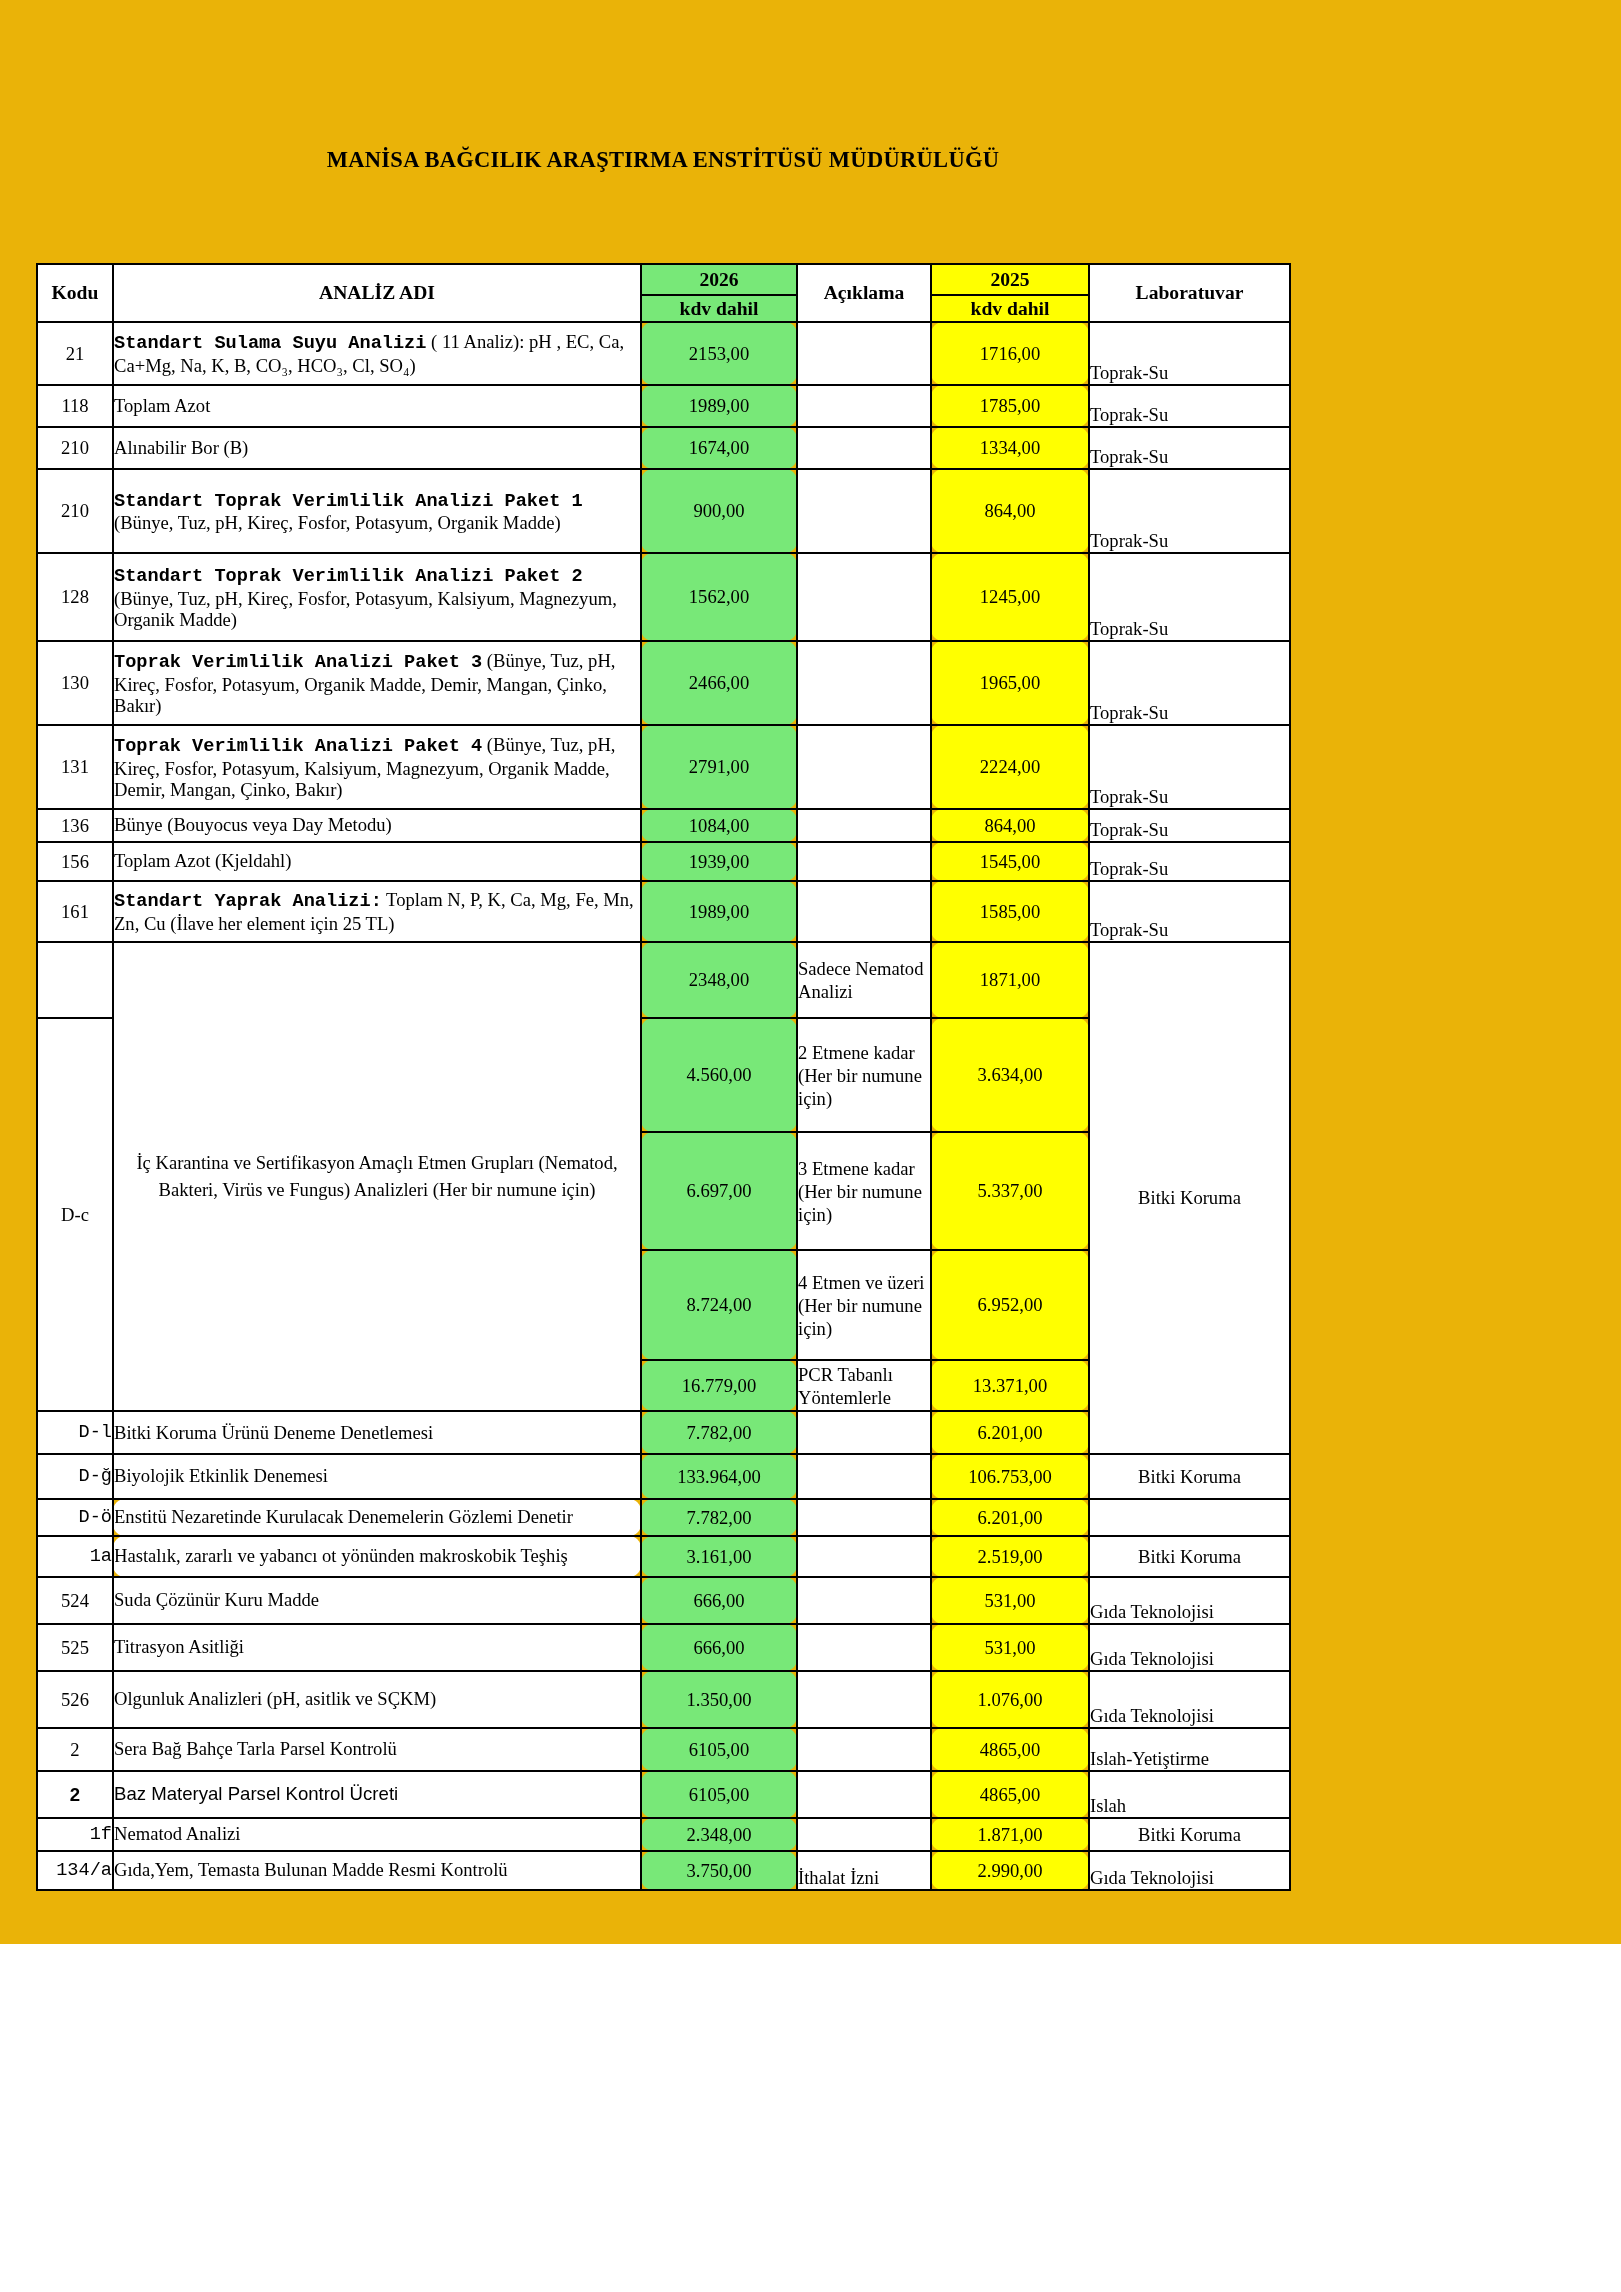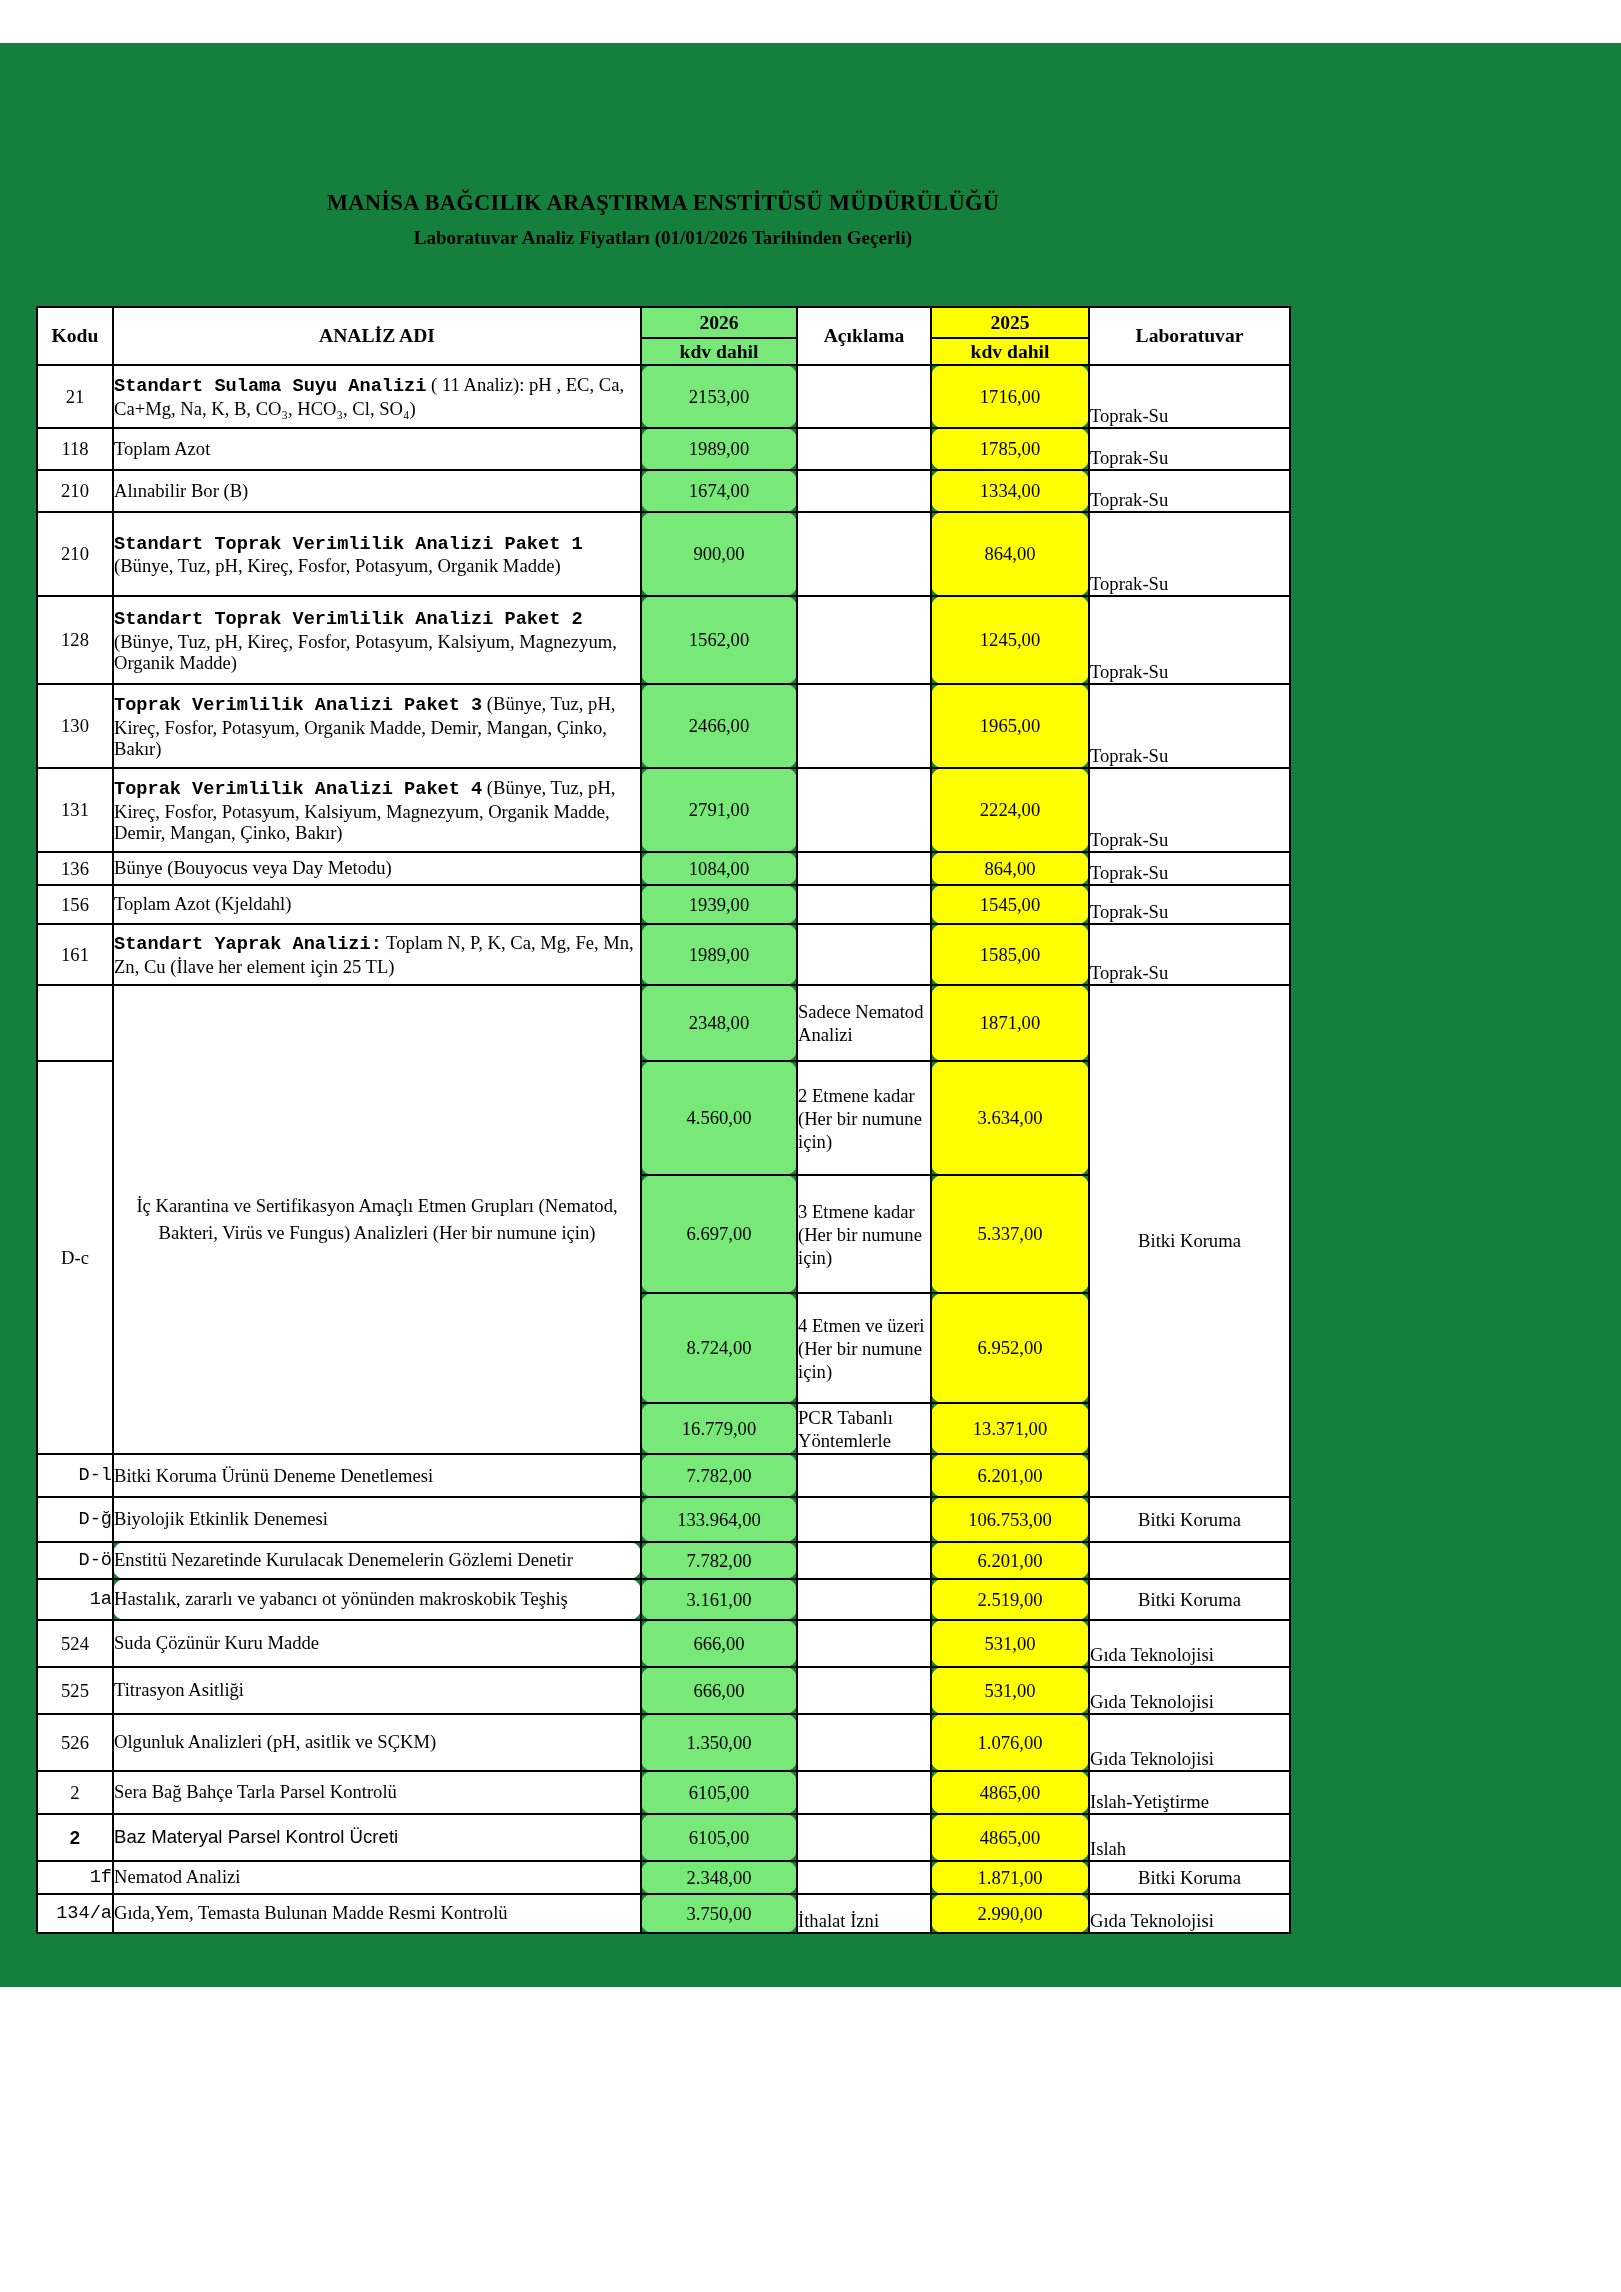"MANİSA BAĞCILIK ARAŞTIRMA ENSTİTÜSÜ" .page { background: #15803d -> #eab308; margin-top: 43px -> none }
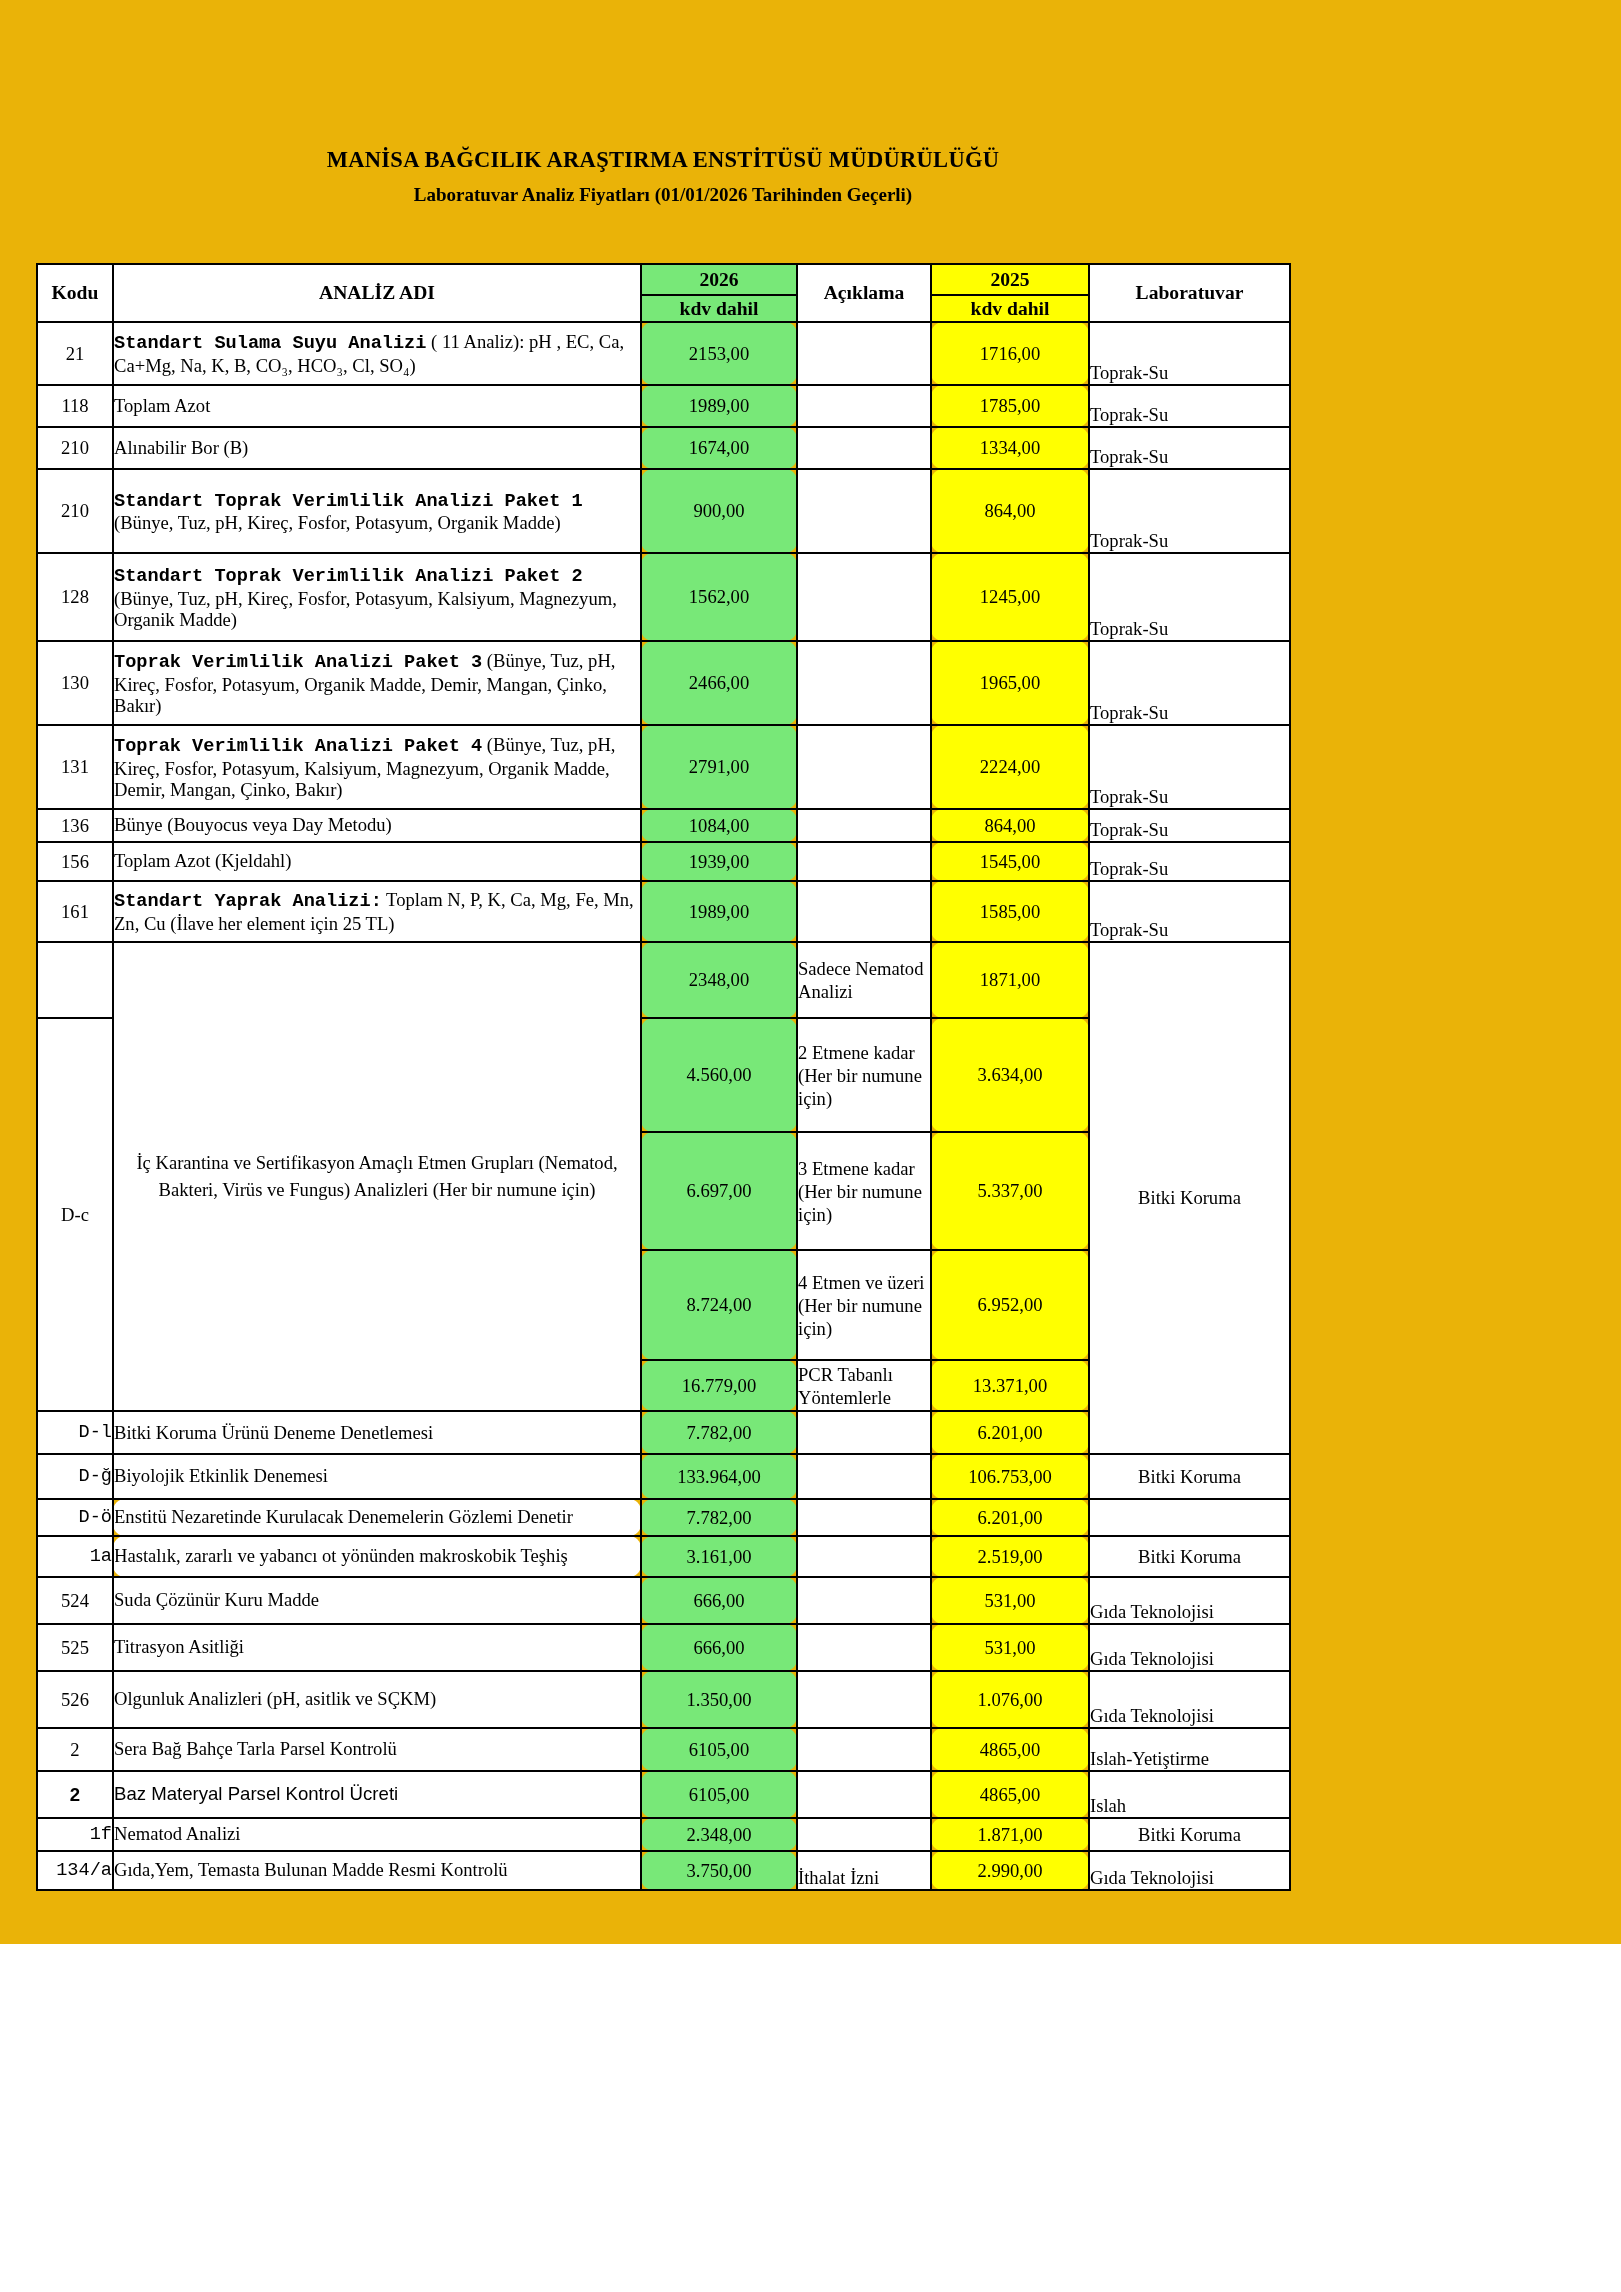"Laboratuvar Analiz Fiyatları (01/01/2026" div.doc-subtitle { html: <div>Laboratuvar Analiz Fiyatları (01/01/2026 Tarihinden Geçerli)</div> -> none }
